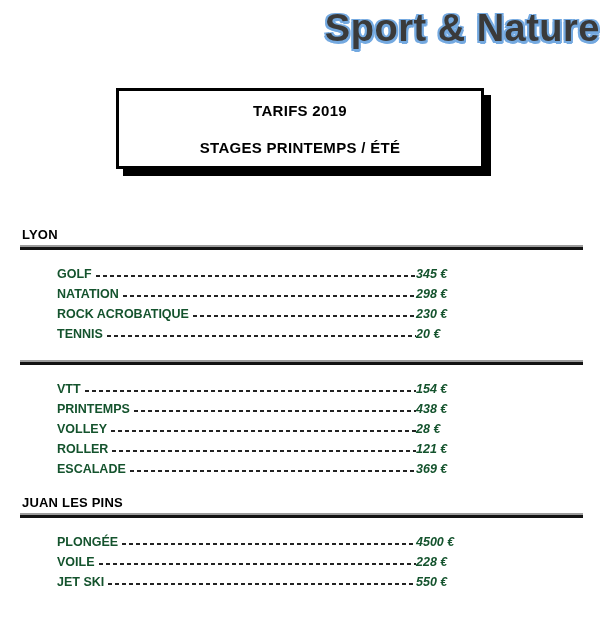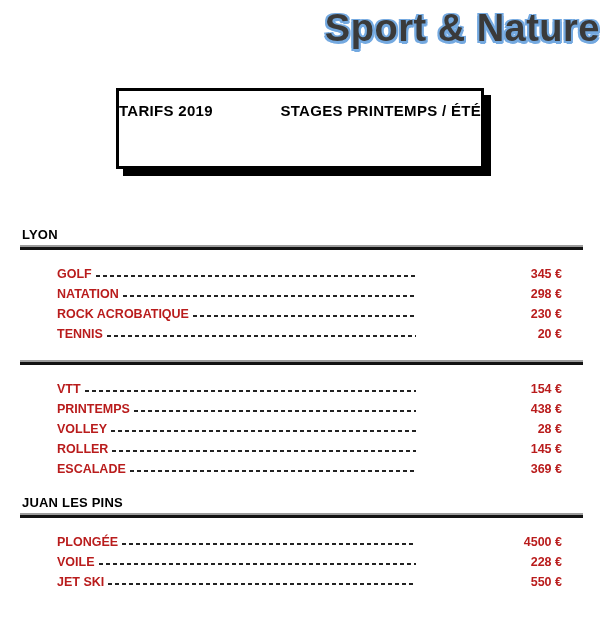"TARIFS 2019" .banner { flex-direction: row -> column }
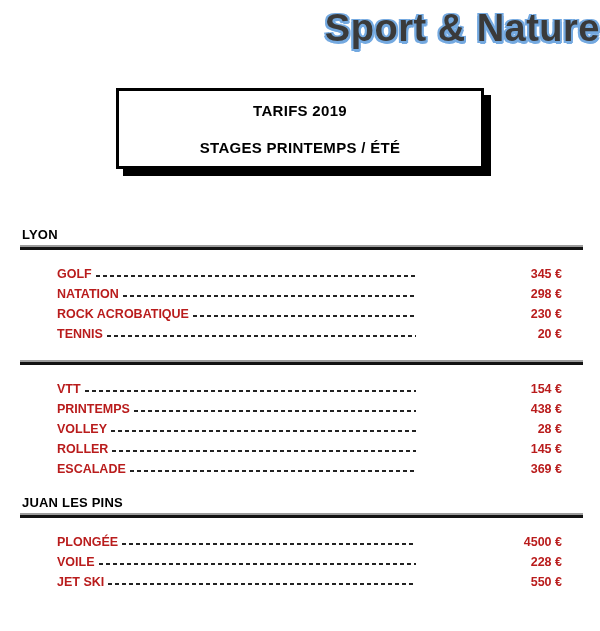"GOLF" .price-row { color: #b91c1c -> #14532d }
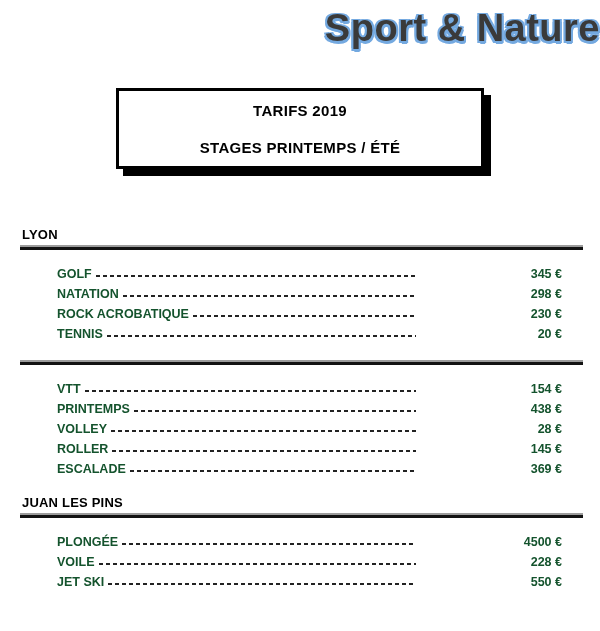"345 €" .item-price { font-style: none -> italic; text-align: right -> none }
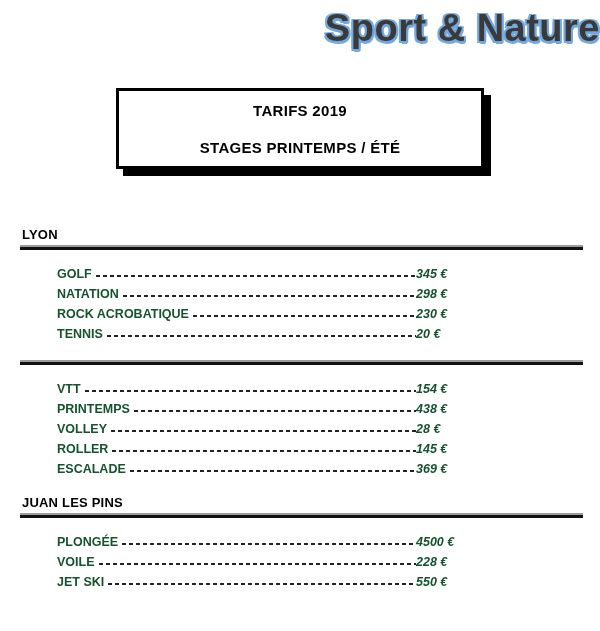"145 €" span.item-price { text: 145 -> 121 }
